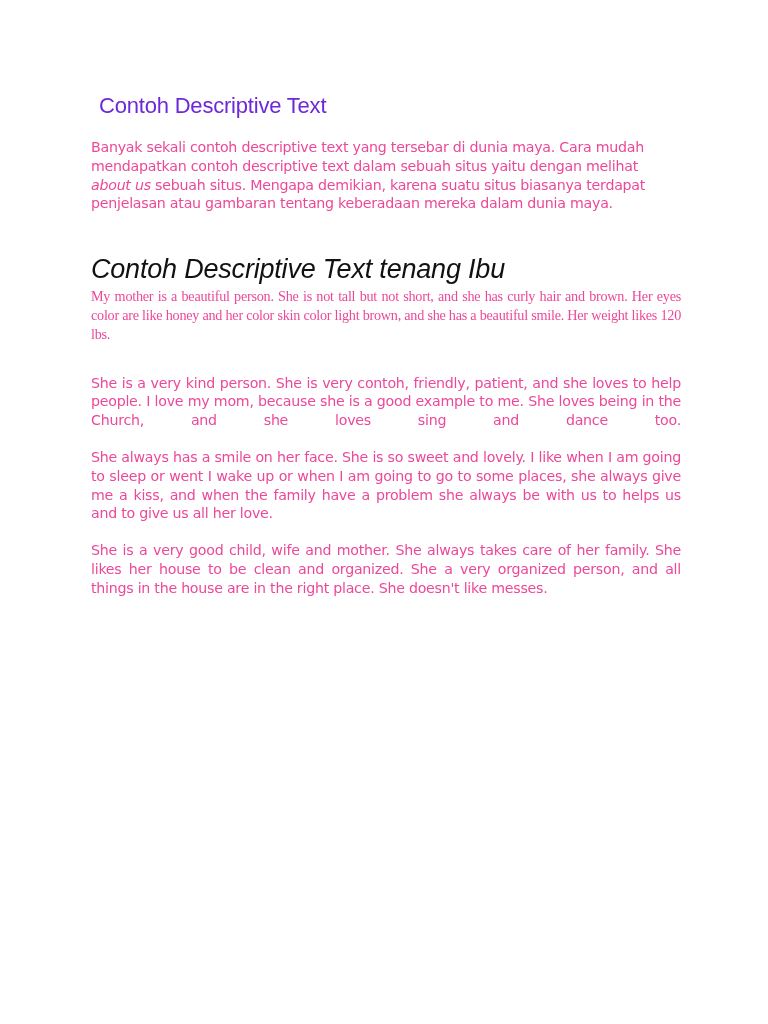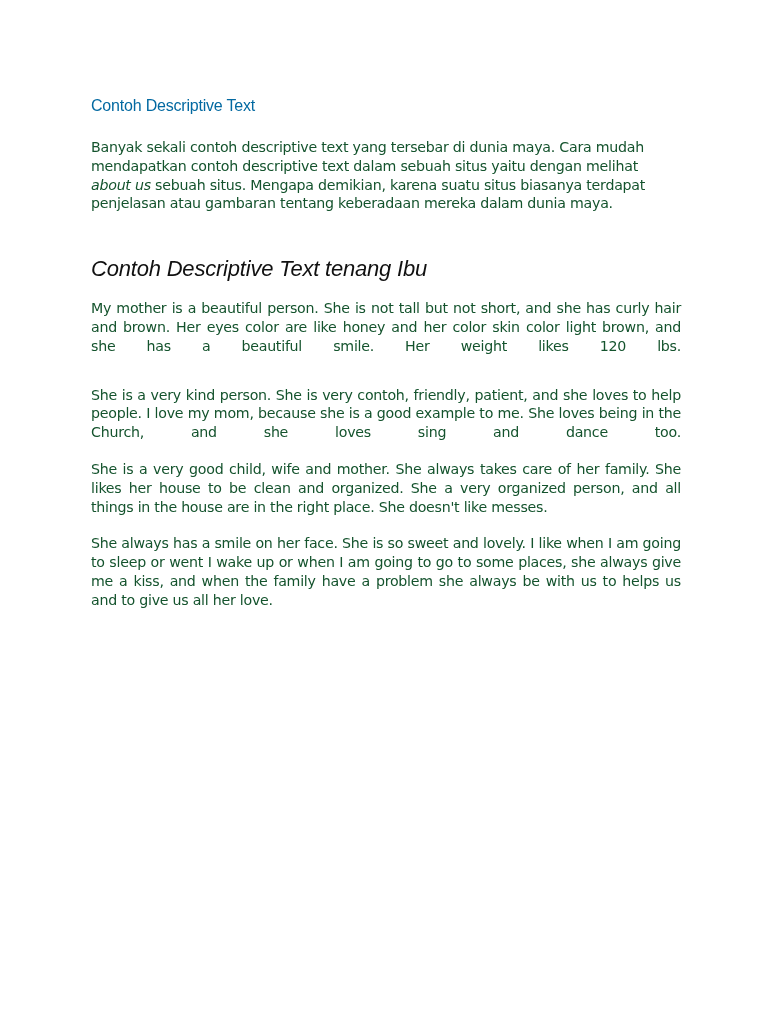"Contoh Descriptive Text" .h1 { color: #0369a1 -> #6d28d9; font-size: 16px -> 22px; margin: 0 -> 8px }
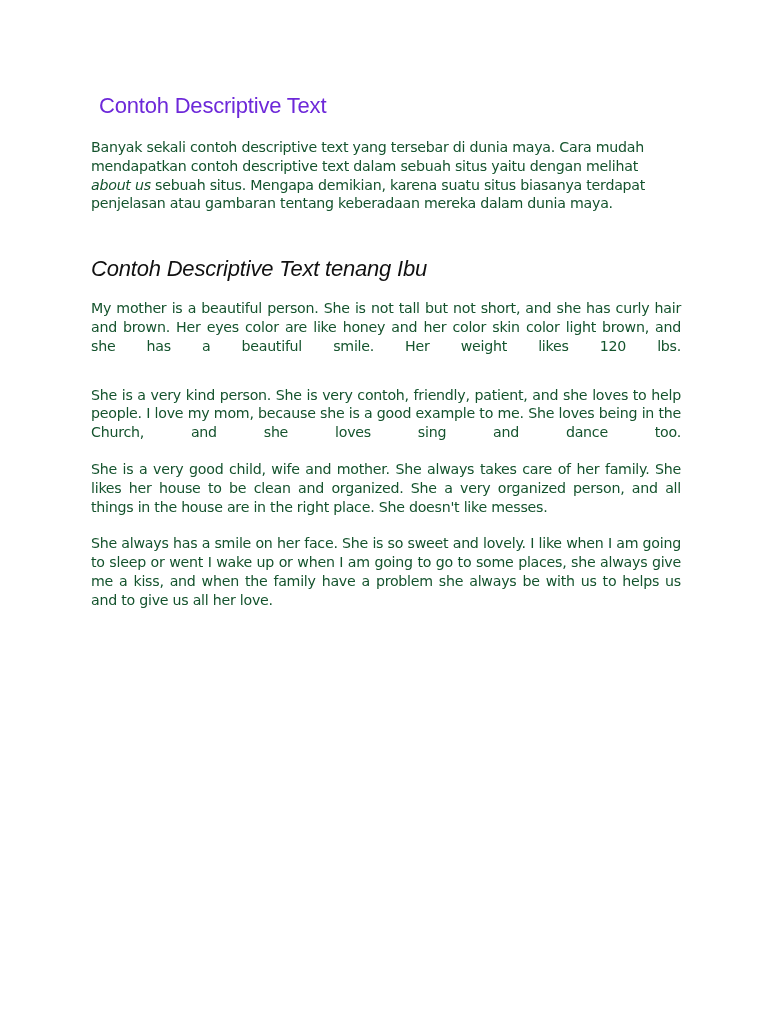"Banyak sekali contoh descriptive text" .p { color: #14532d -> #ec4899 }
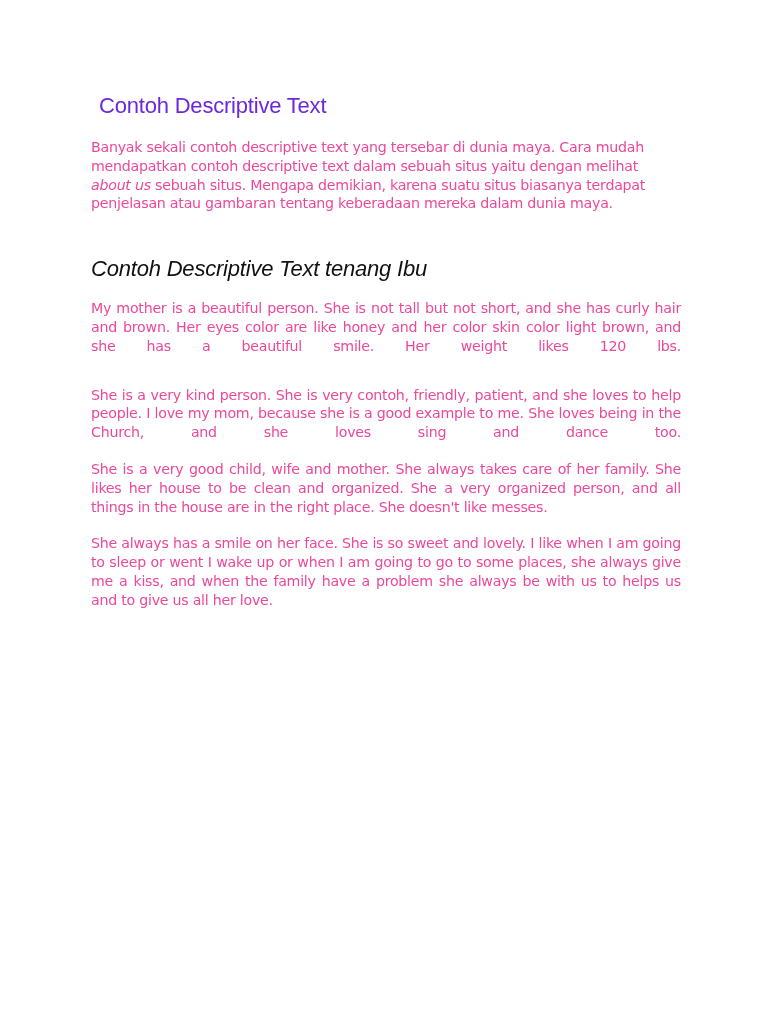"Contoh Descriptive Text tenang Ibu" .h2 { font-size: 22px -> 27px }
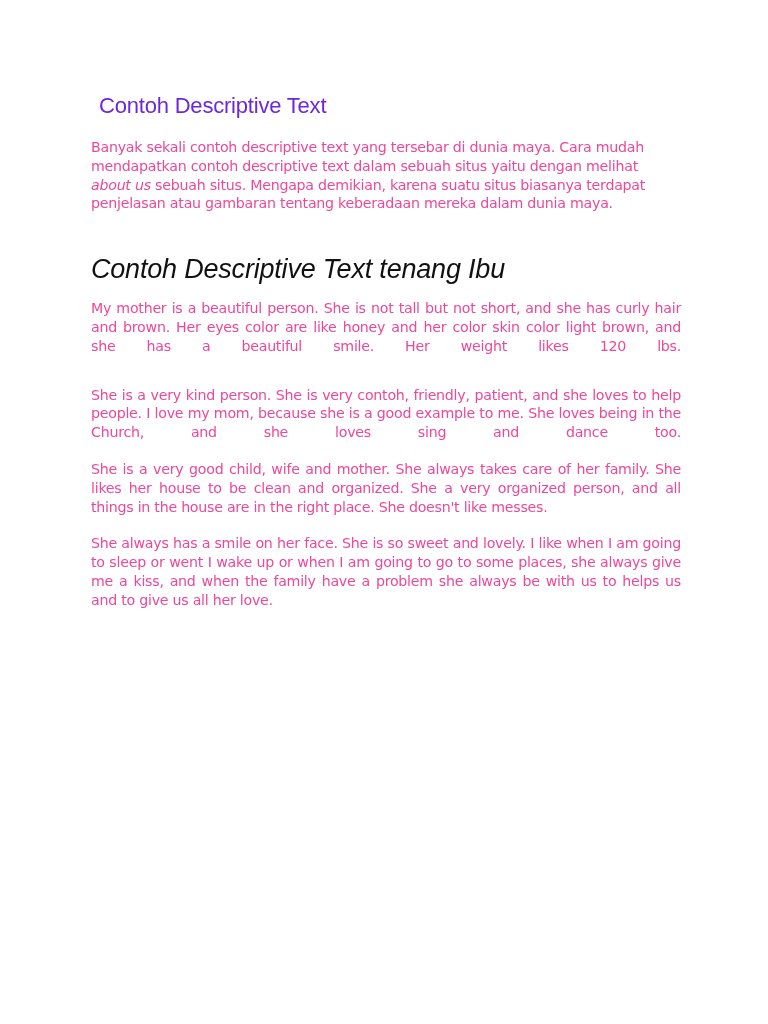"My mother is a beautiful" #body-p1 { font-family: none -> Liberation Serif, serif; margin-top: 15px -> 3px }
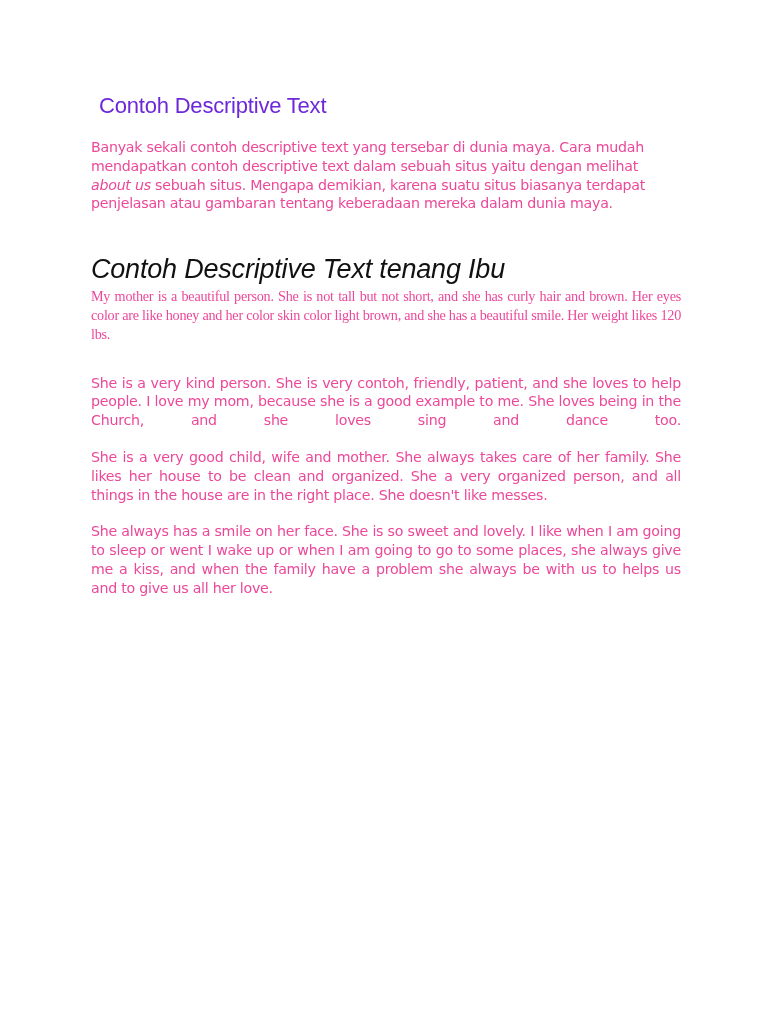"She is a very good" p.p { order: before "She always has a smile" -> after "She always has a smile" }
